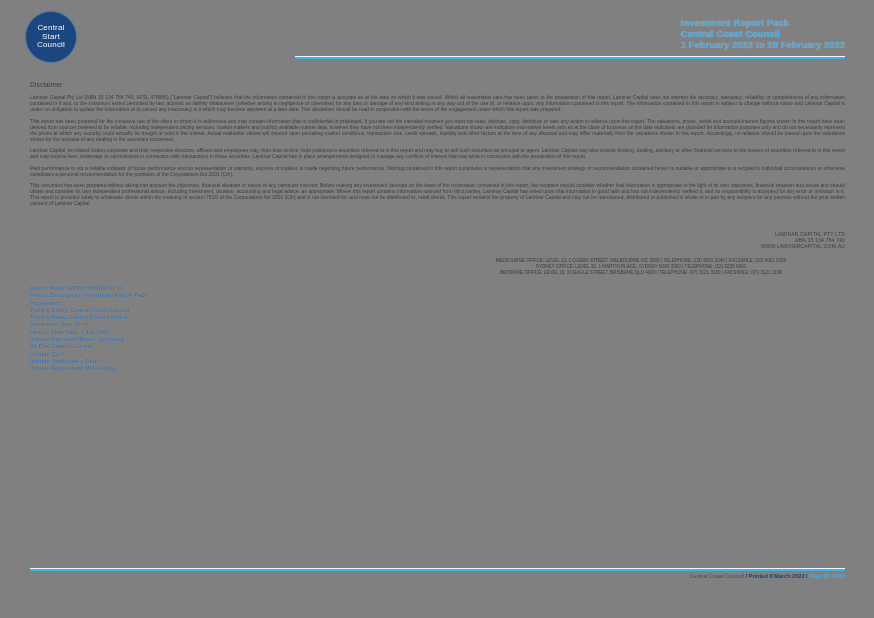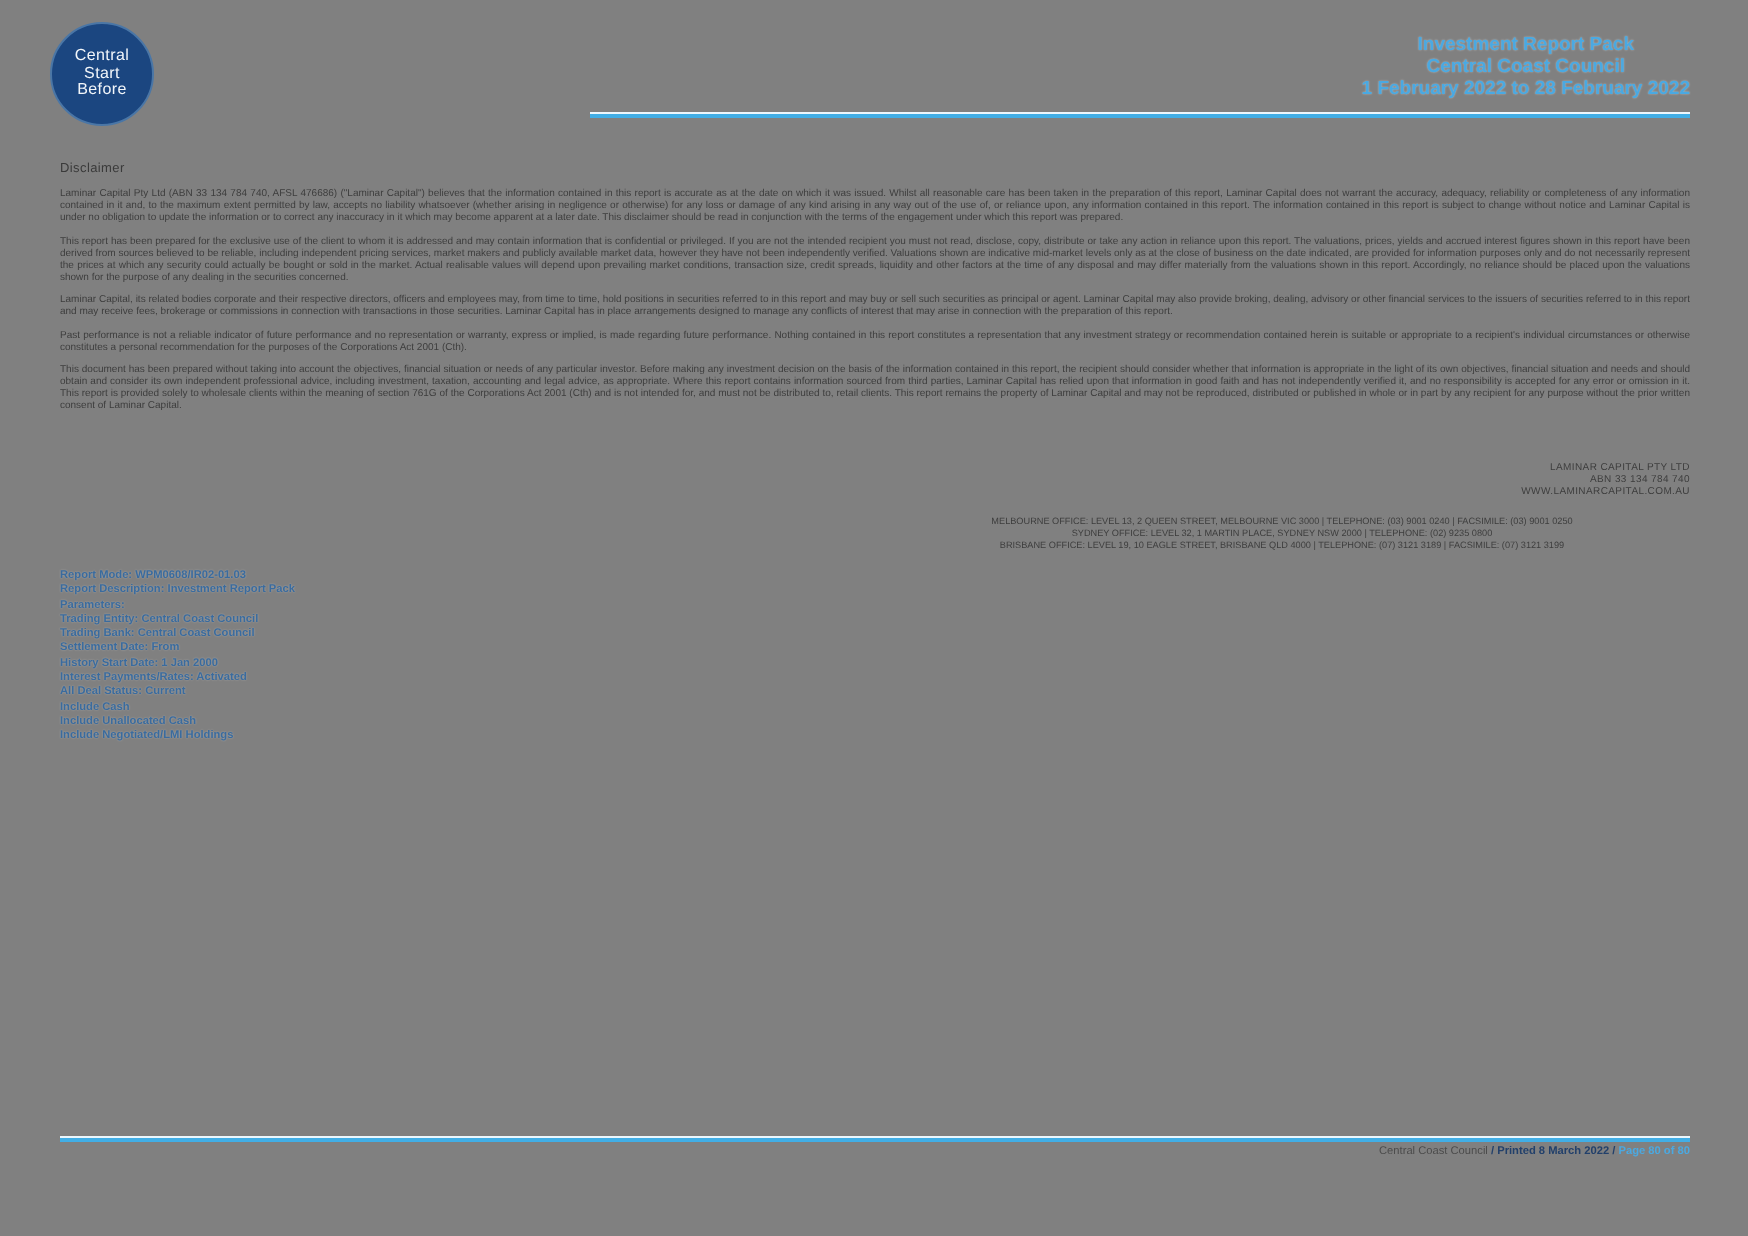"Investment Report Pack" .header-block { text-align: center -> left }
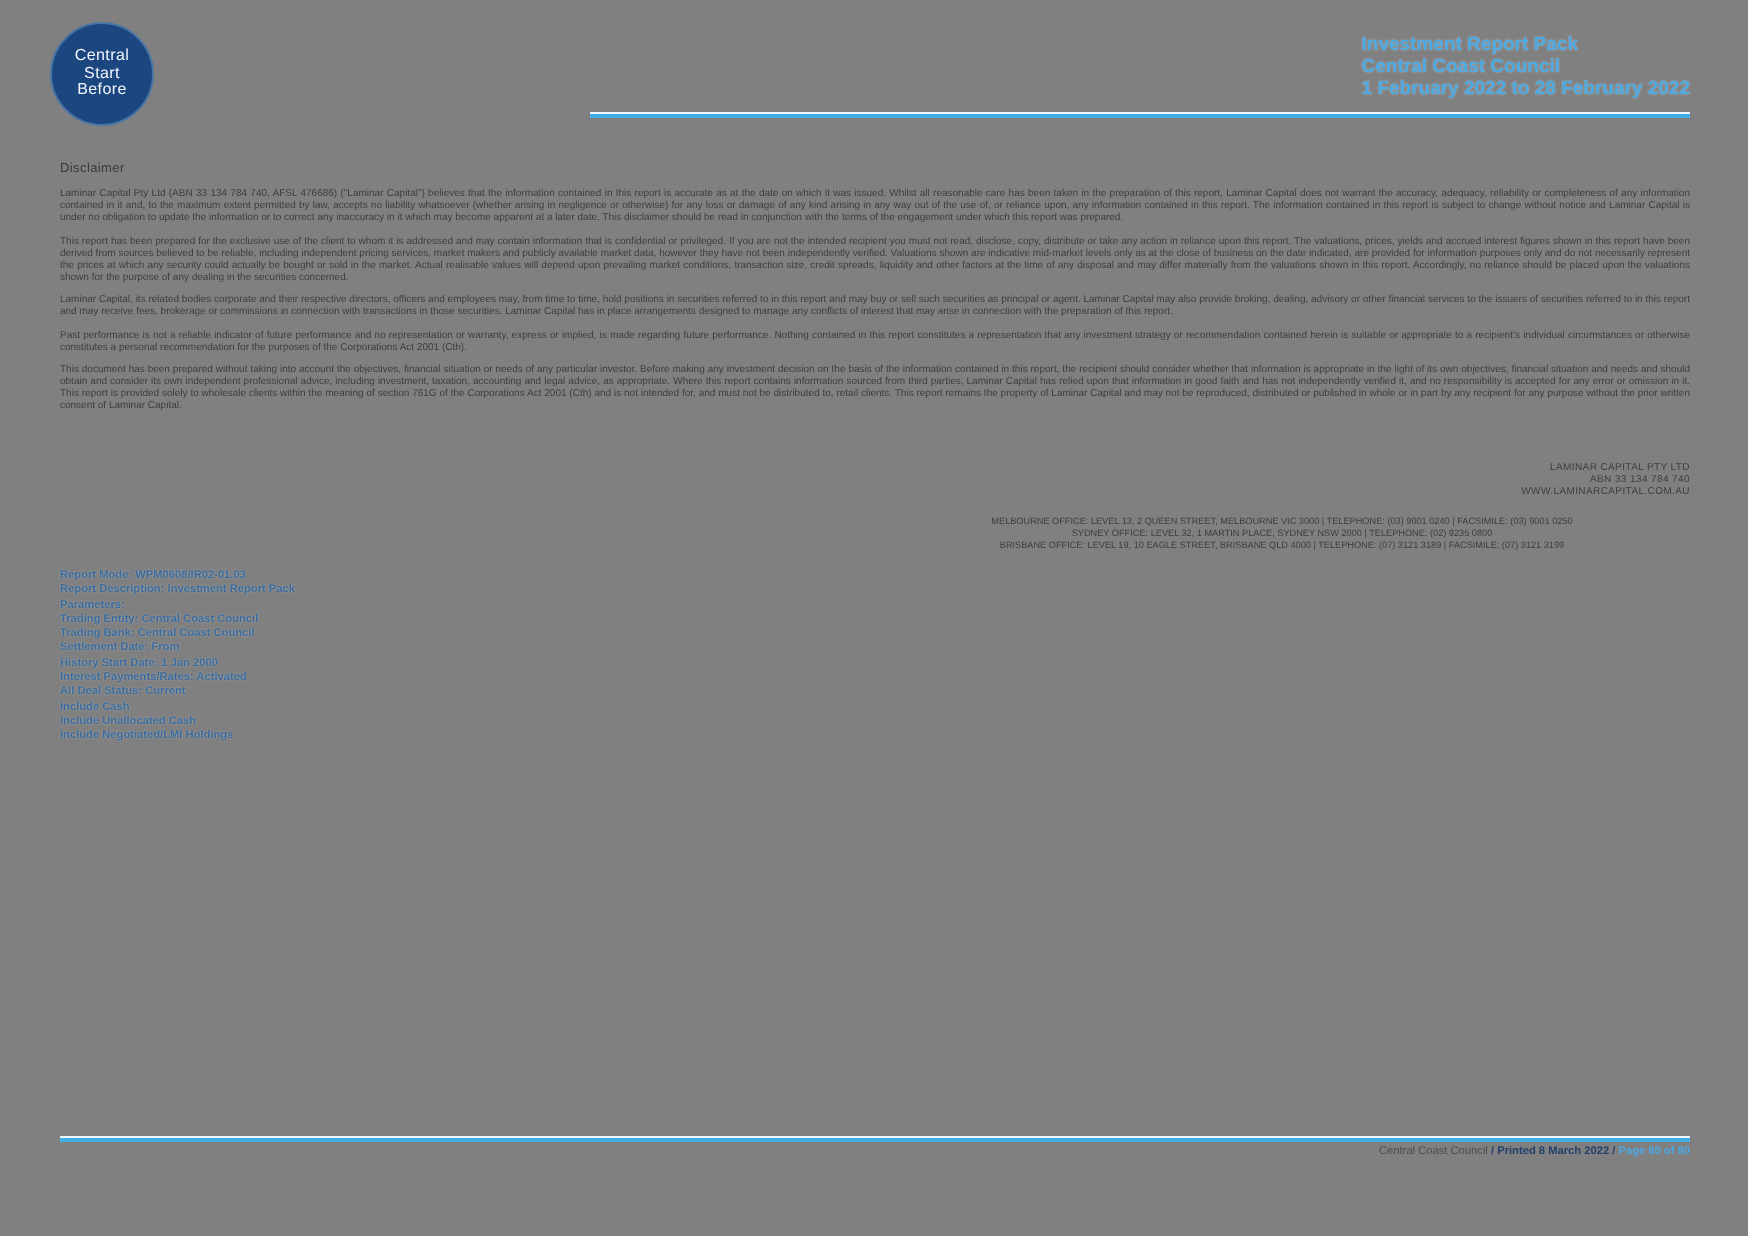"Before" div { text: Before -> Council }
